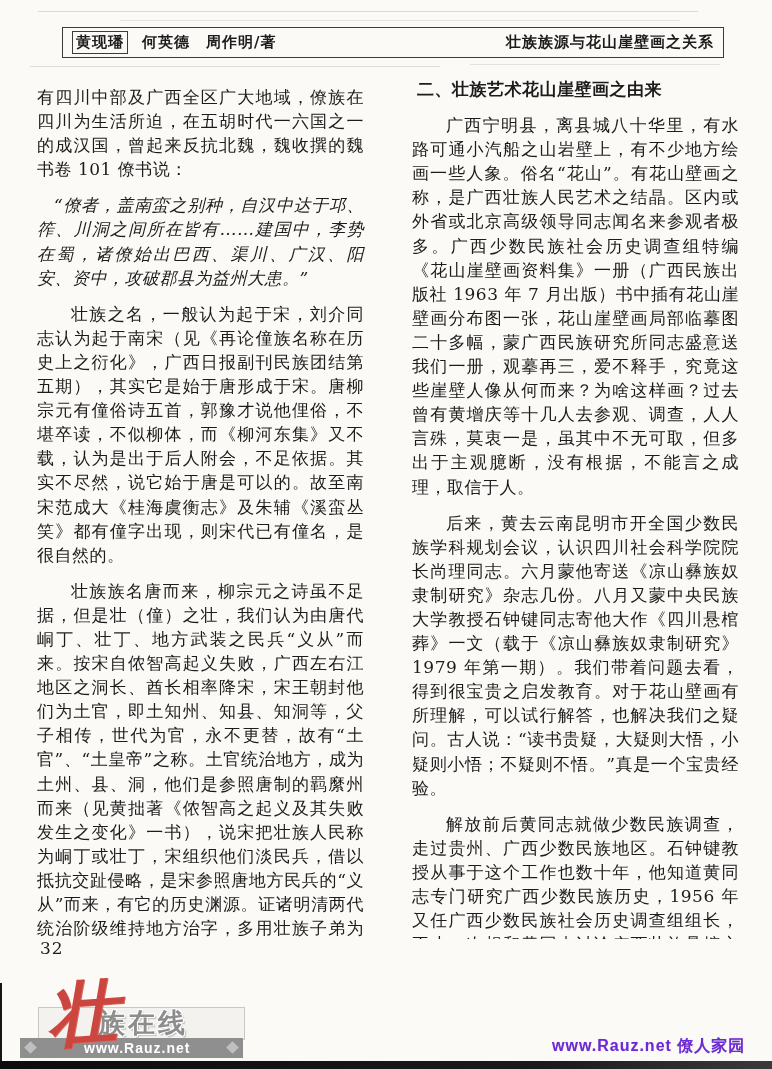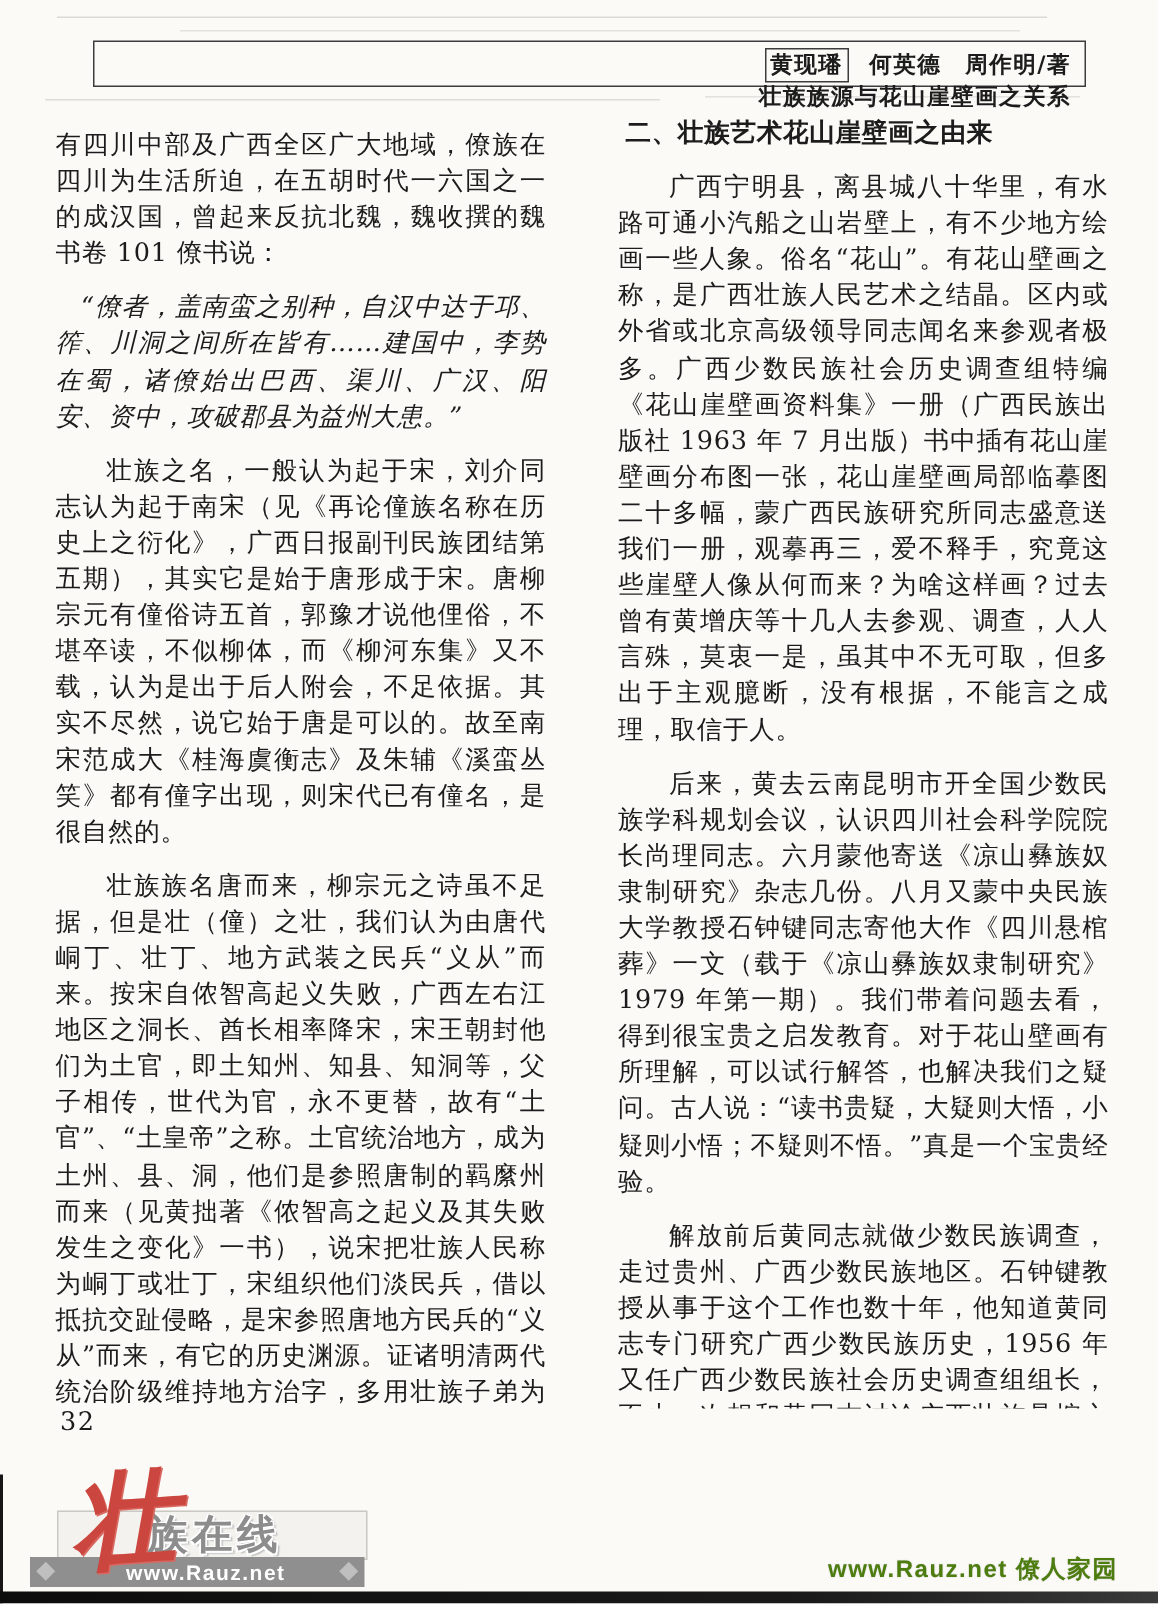"黄现璠" .header { align-items: flex-end -> center; flex-direction: column -> none }
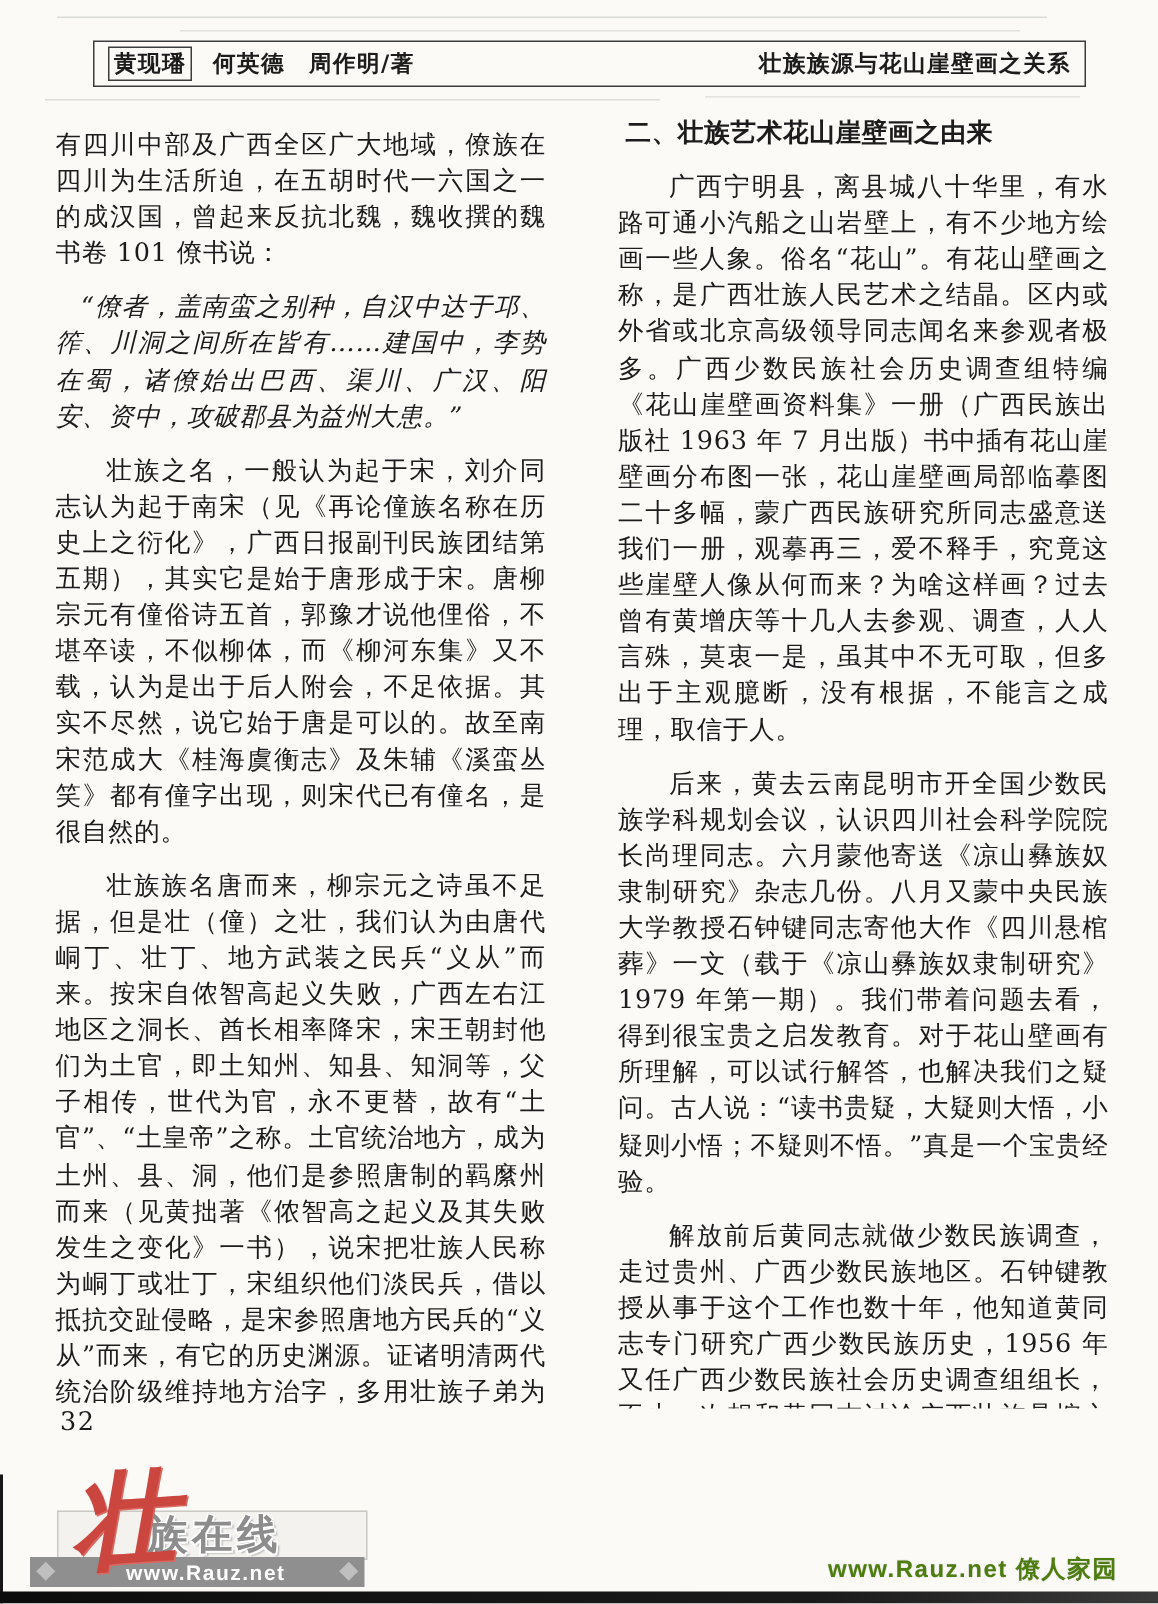"www.Rauz.net 僚人家园" .watermark { color: #4d7c0f -> #6d28d9 }
